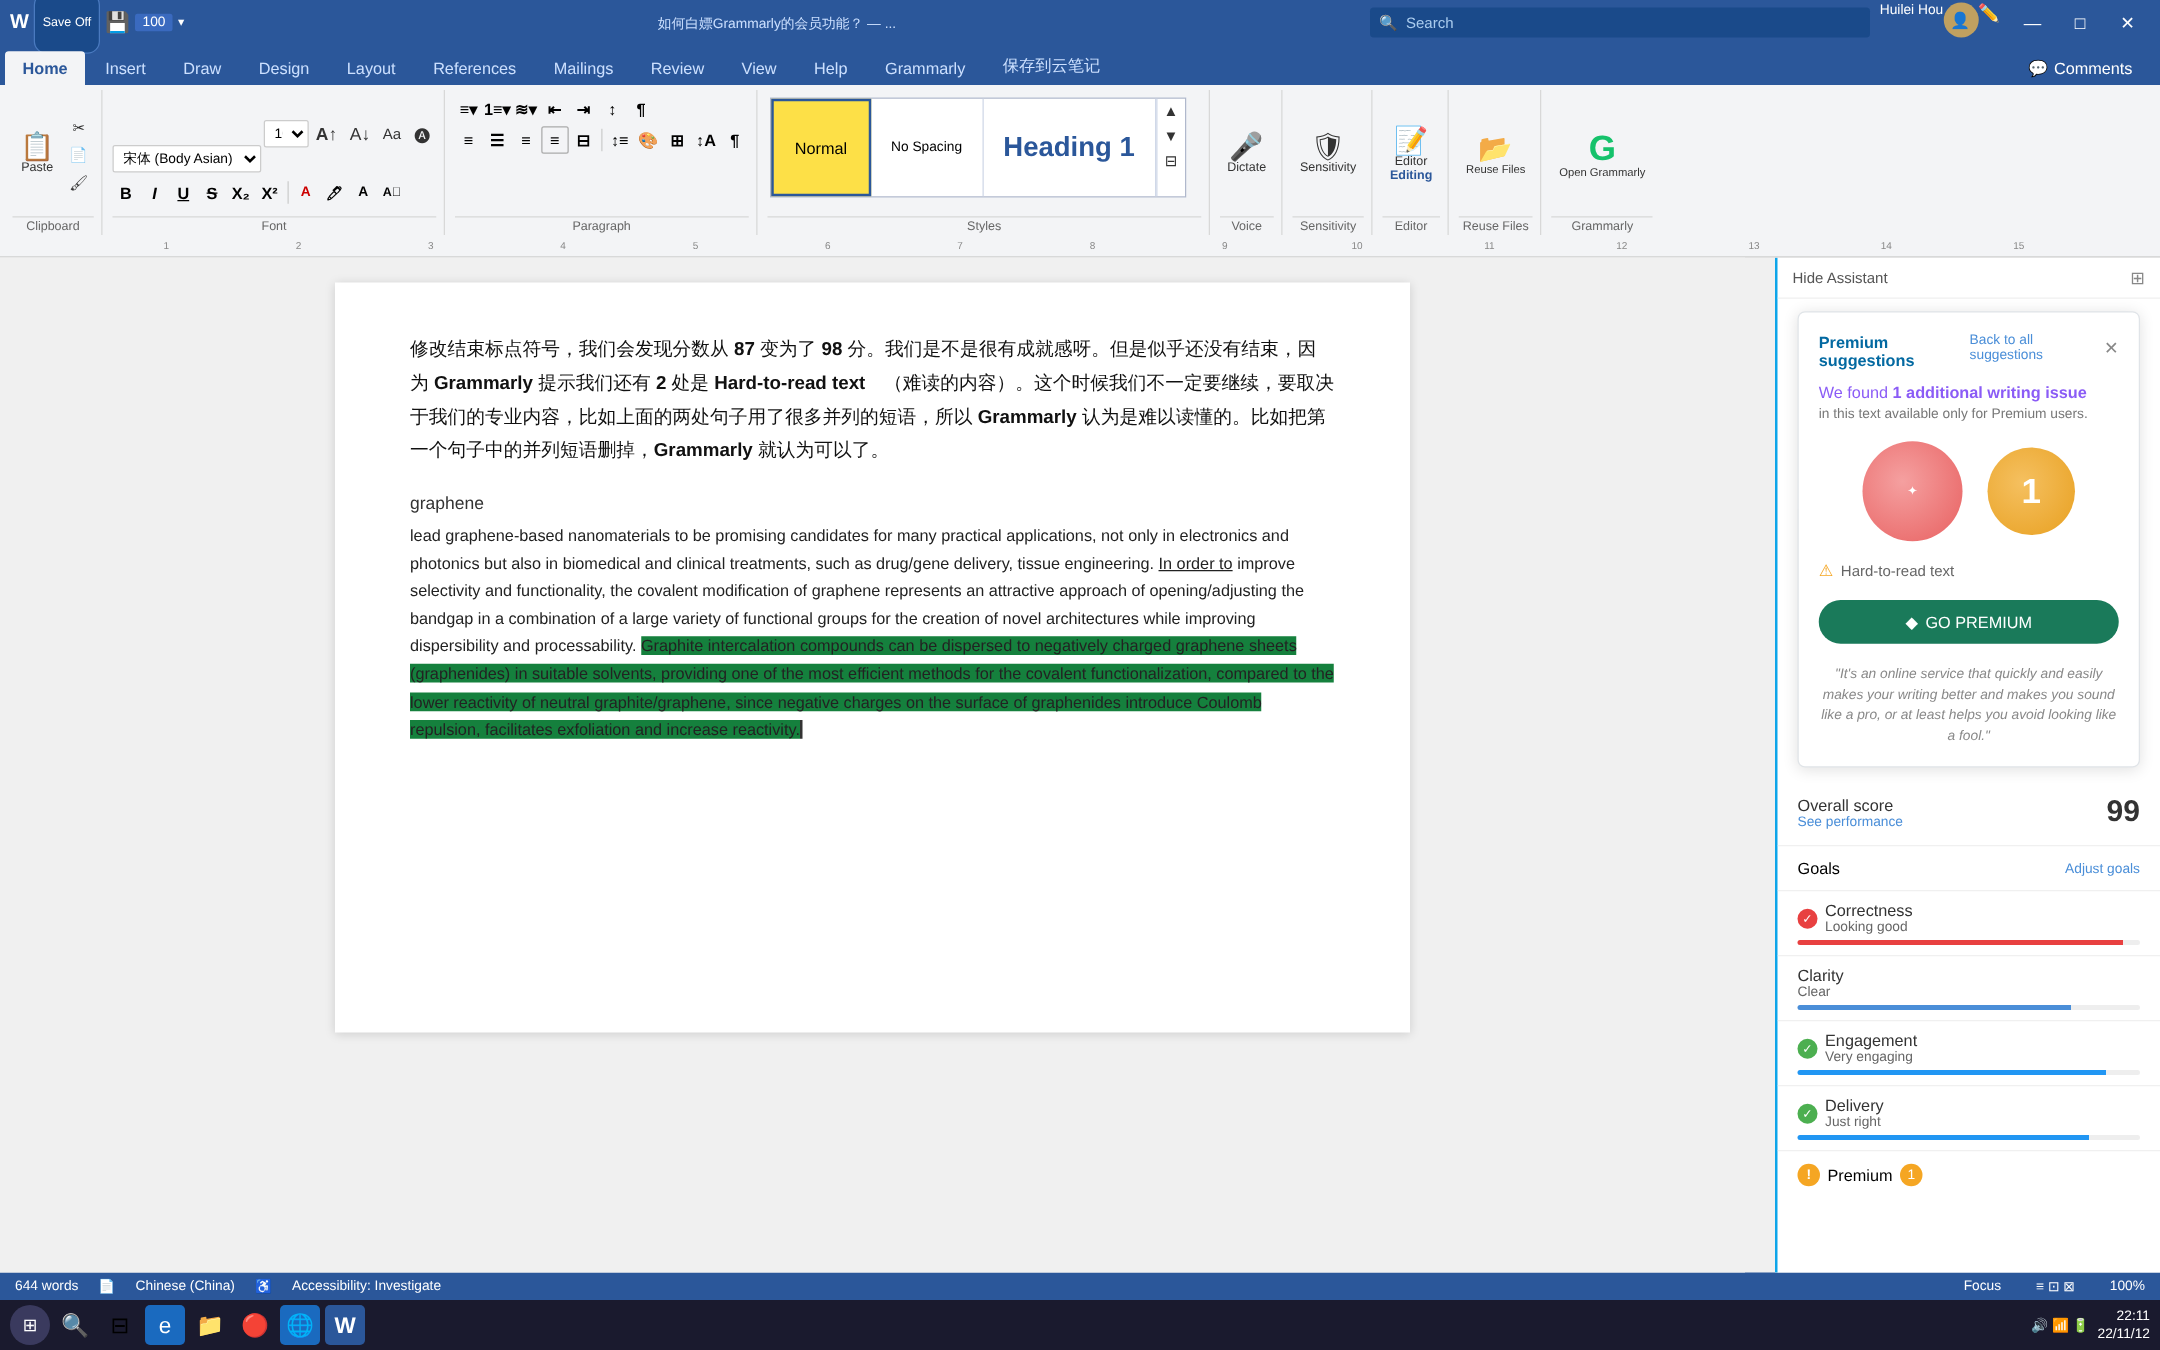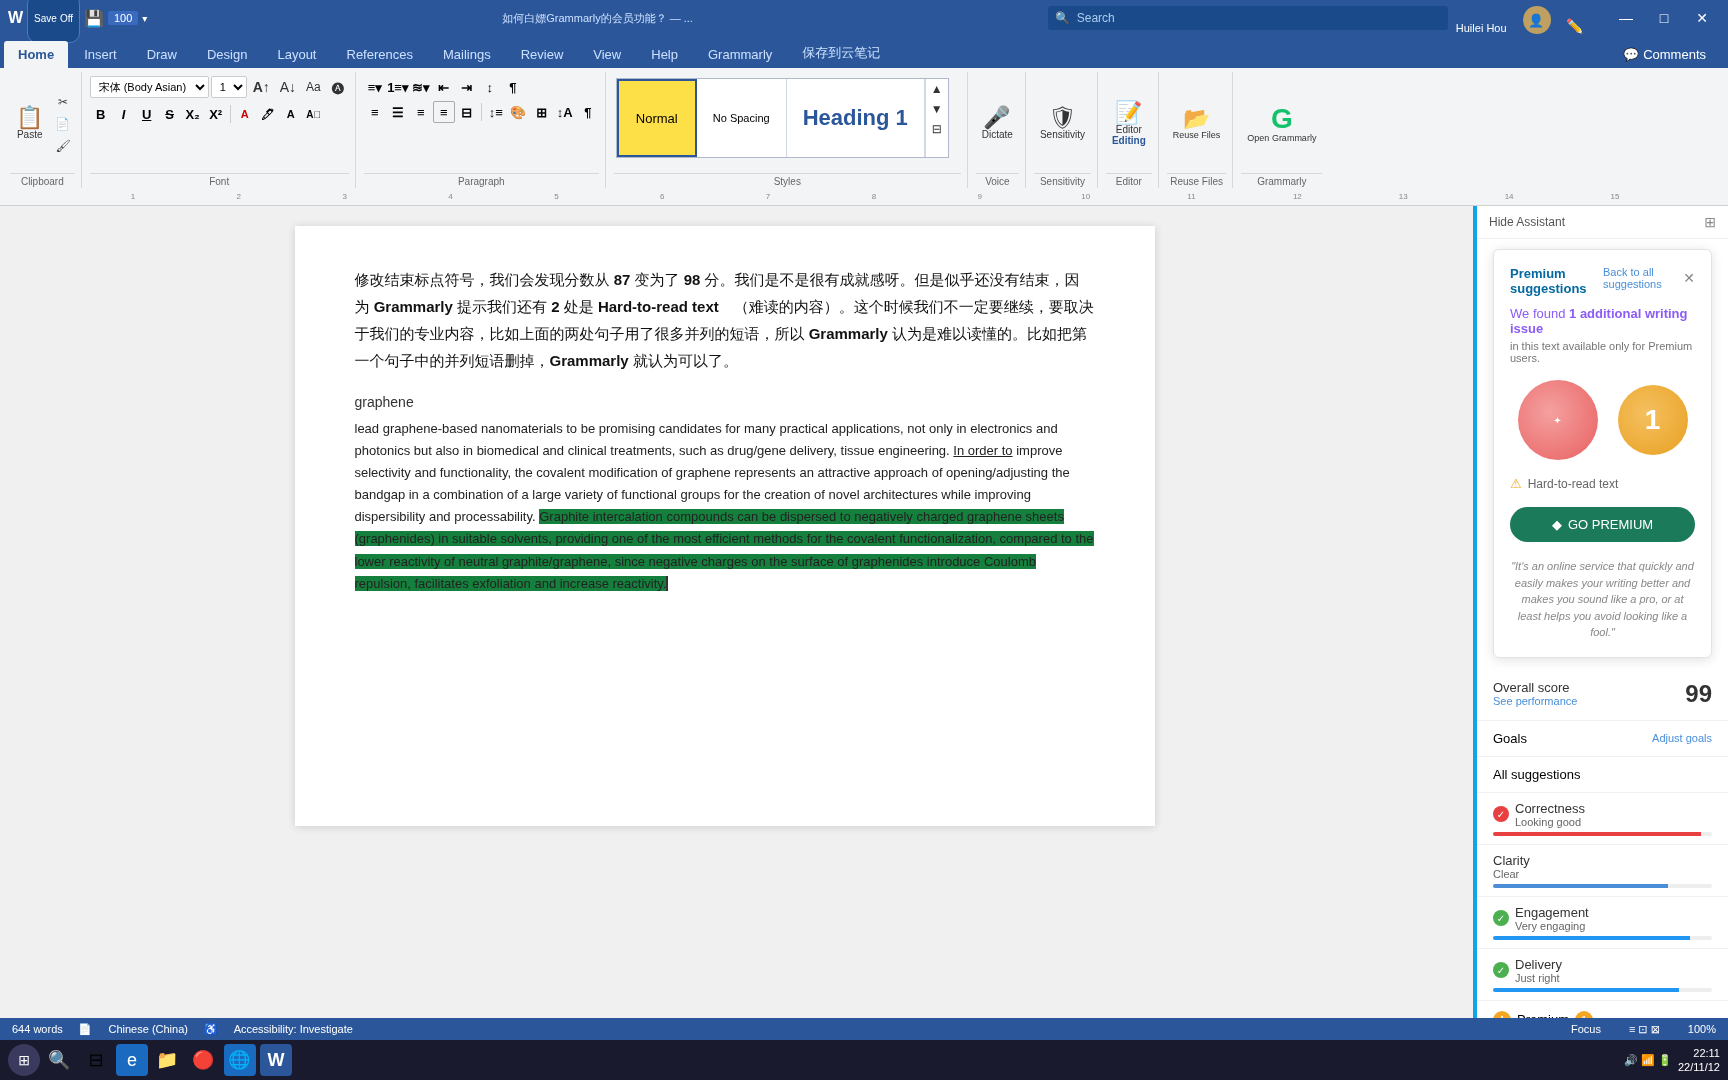"Huilei Hou" .titlebar-right { align-items: flex-end -> flex-start; gap: 16px -> 0 }
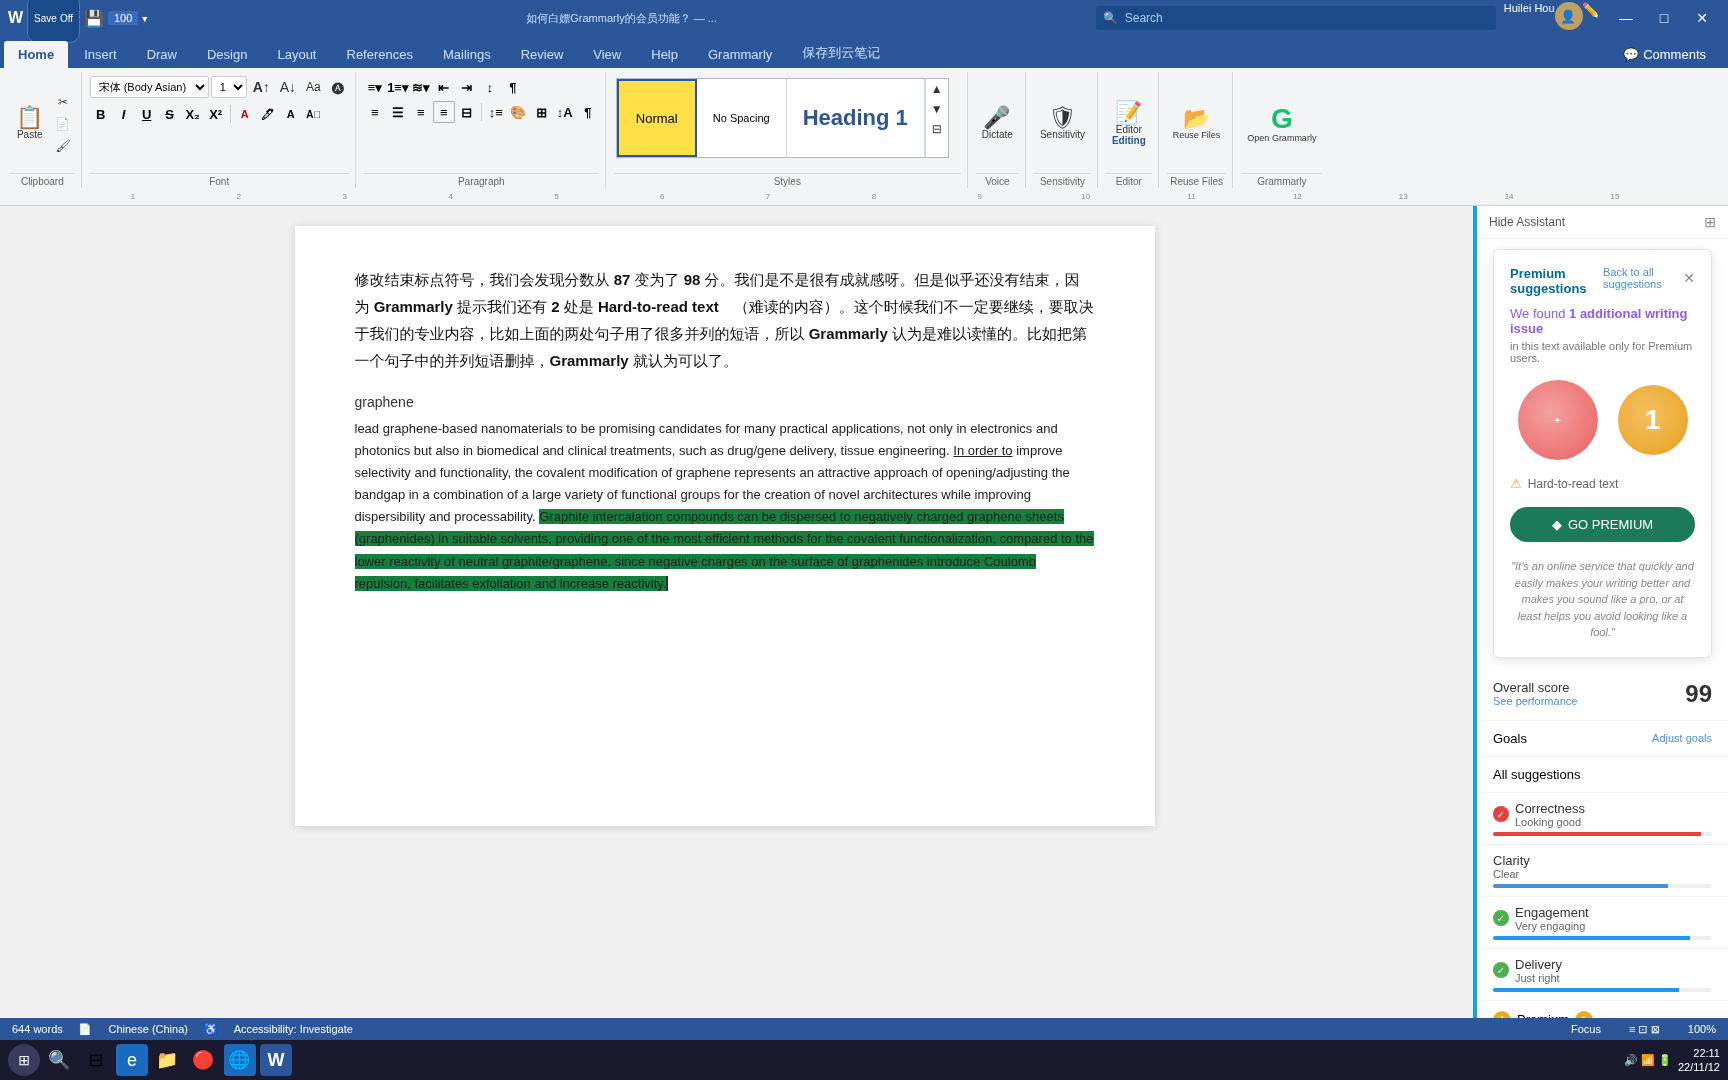"宋体 (Body Asian)" .font-select { margin-top: none -> 40px }
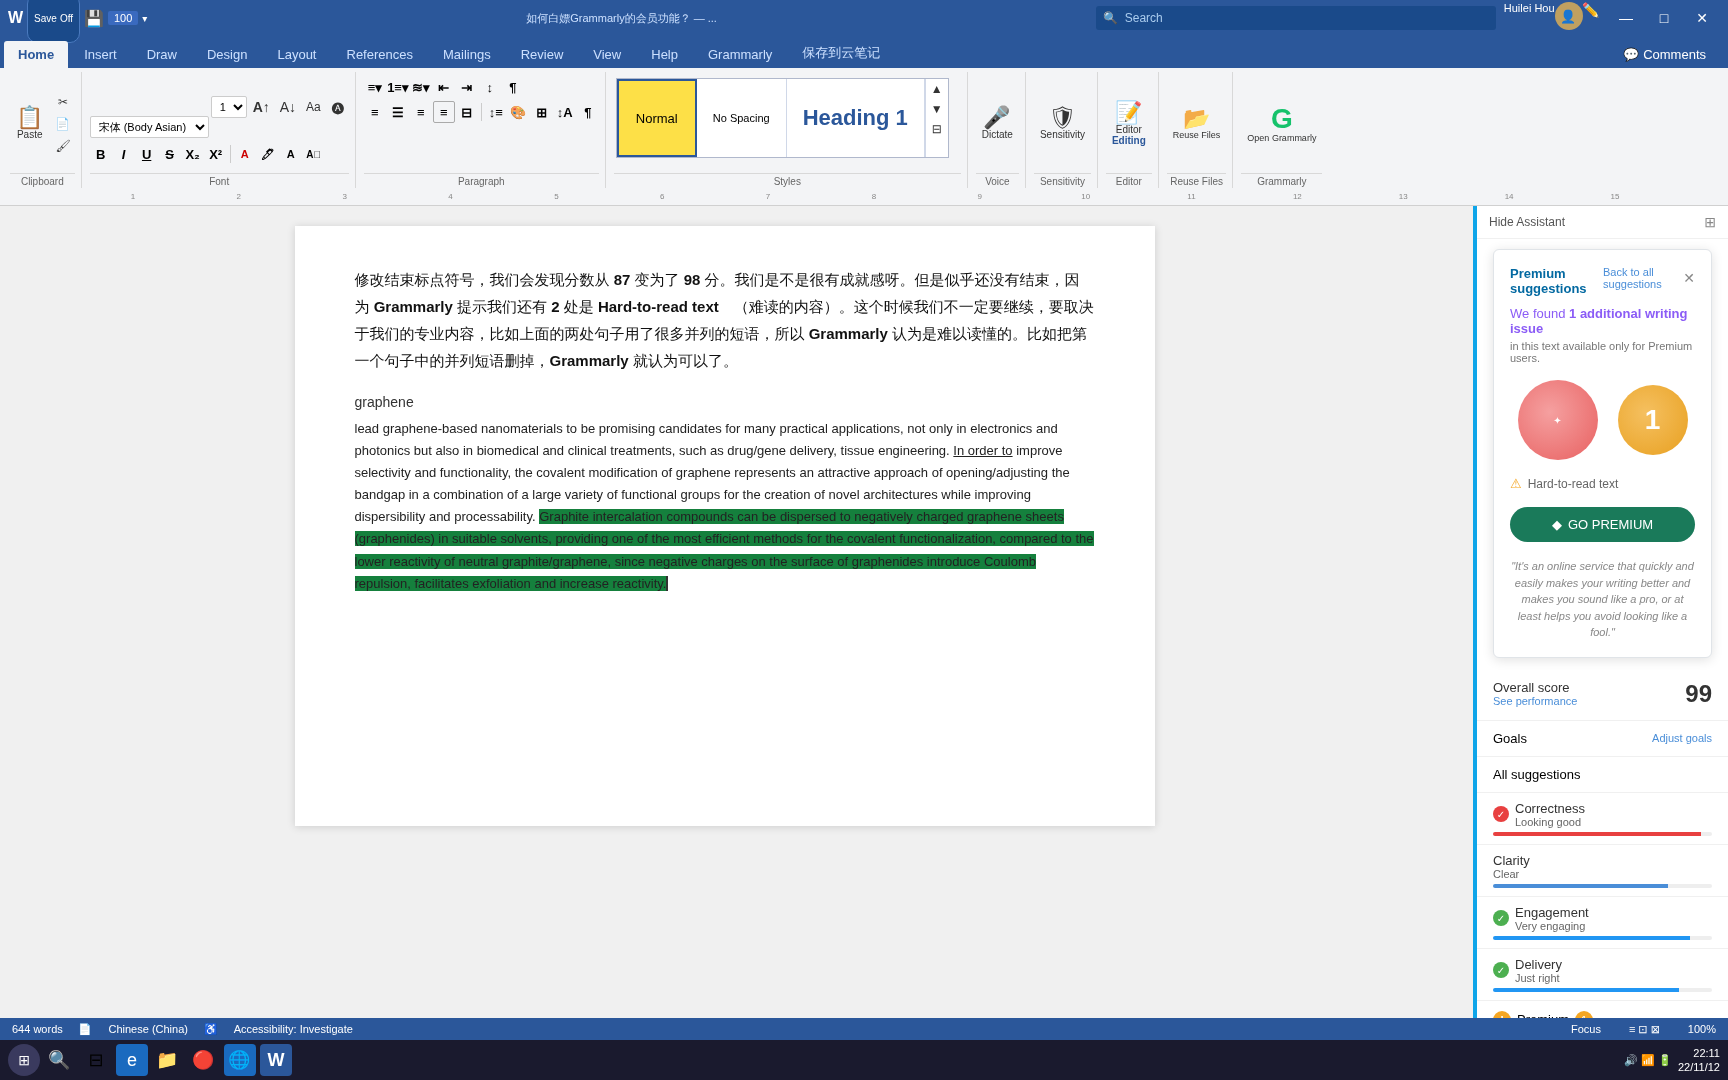"Hide Assistant" .grammarly-panel { border-left: 4px solid #0ea5e9 -> 2px solid #0ea5e9; width: 255px -> 308px }
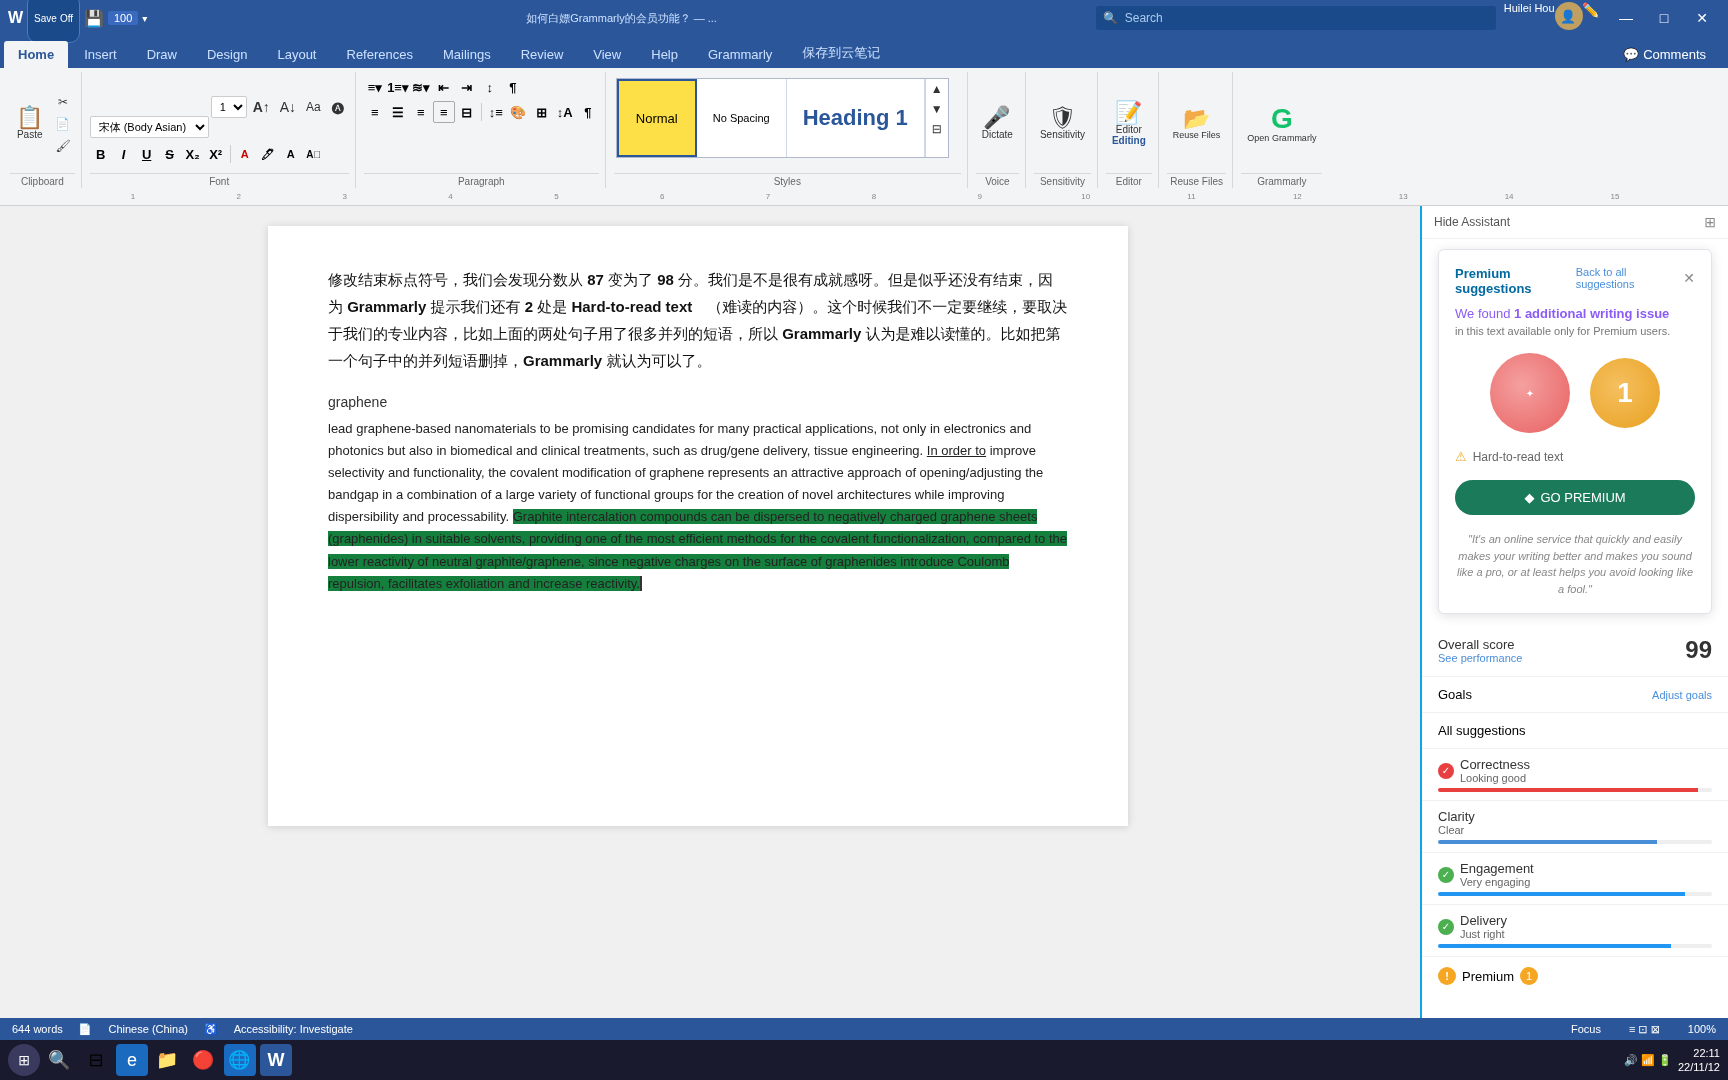"All suggestions" div.panel-all-suggestions { html: <div> <span>All suggestions</span> </div> -> none }
